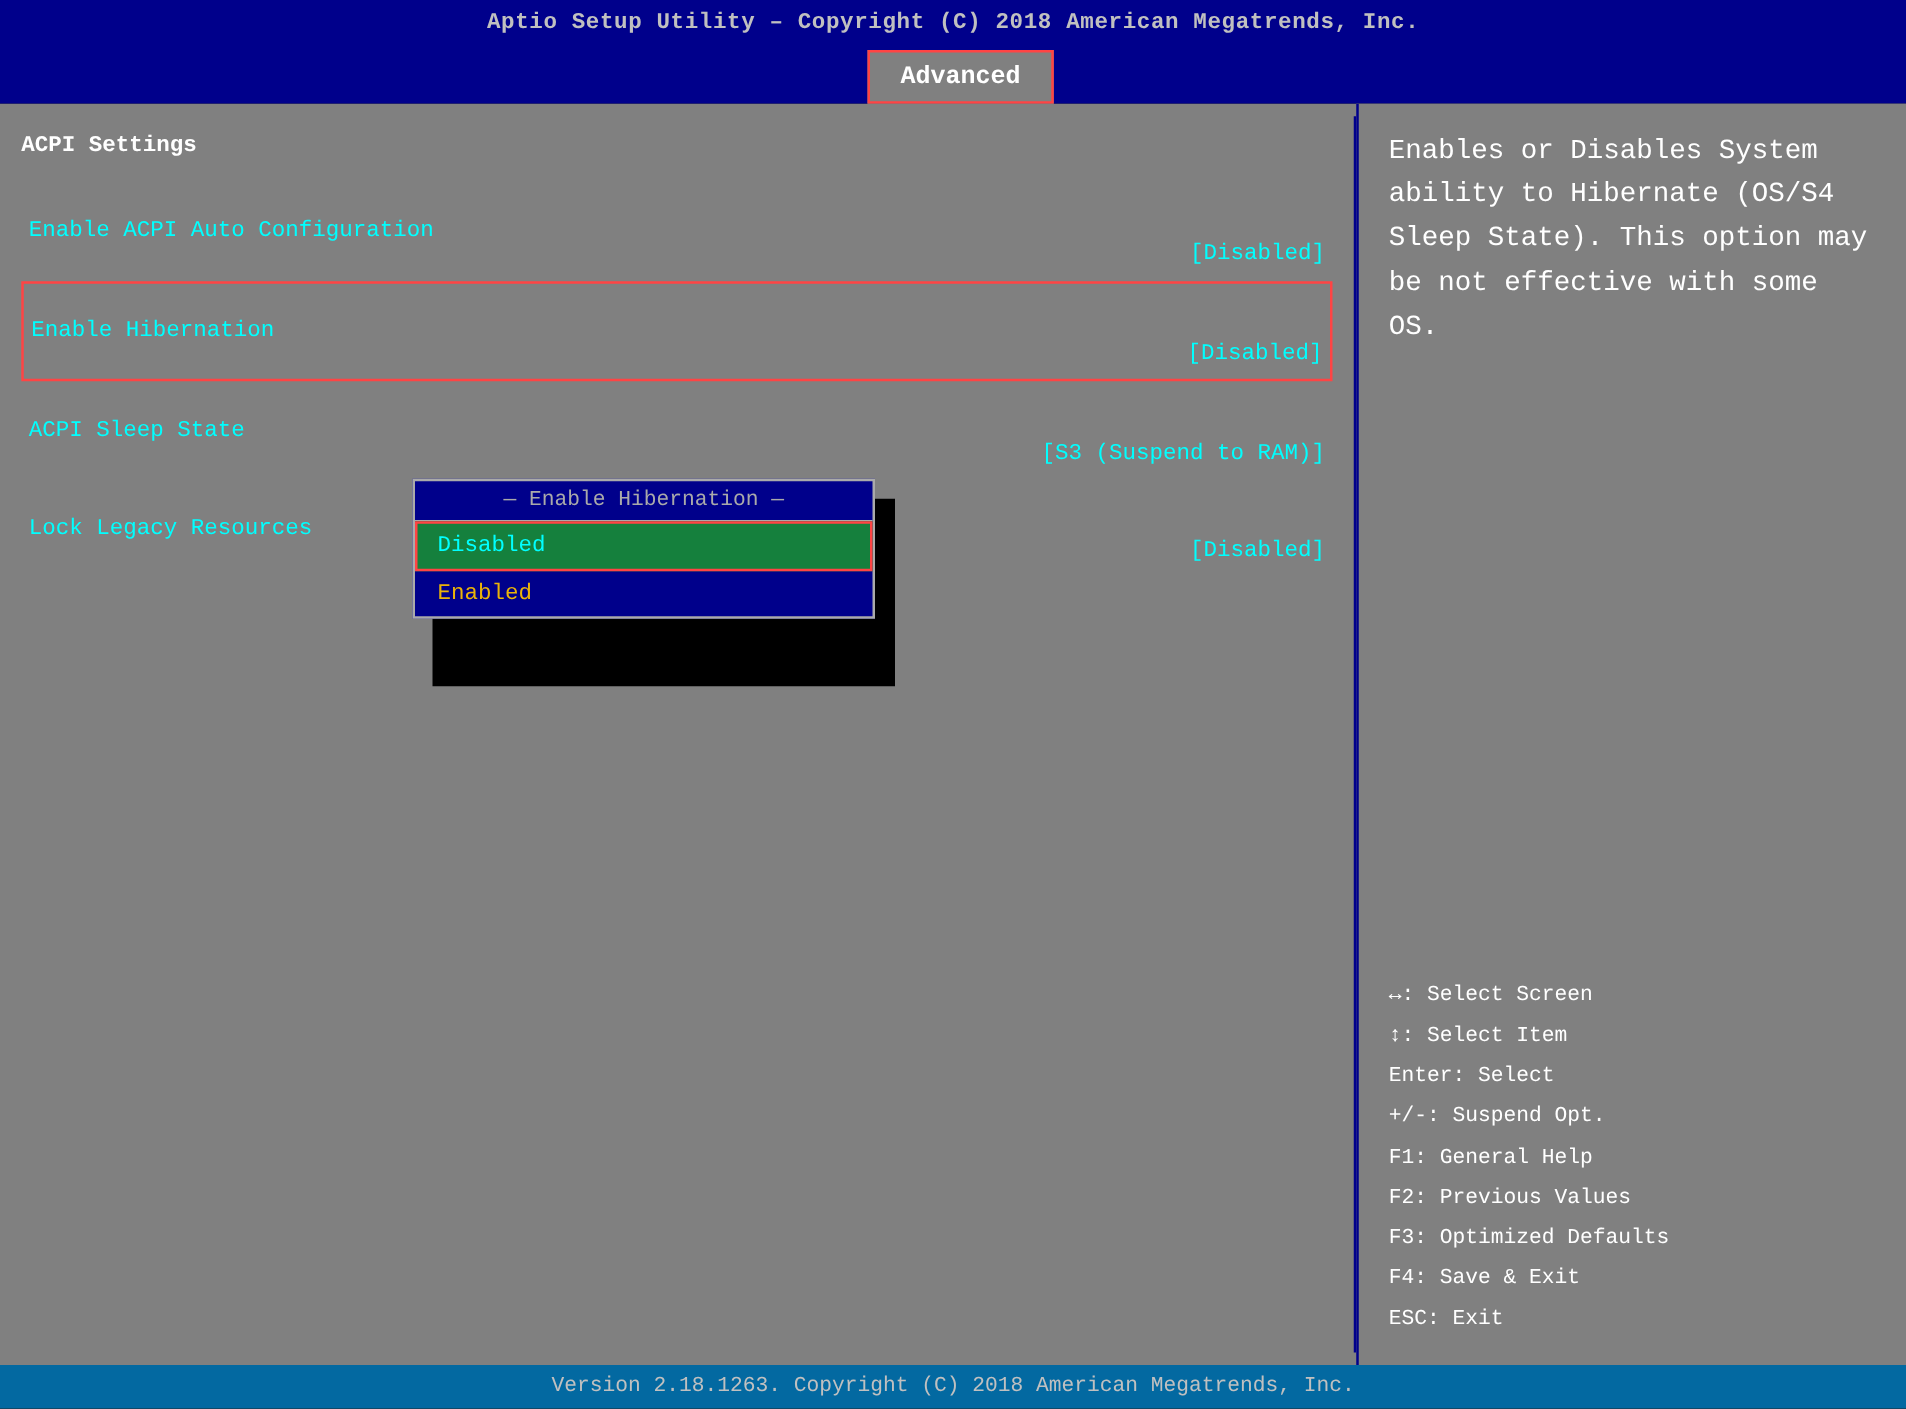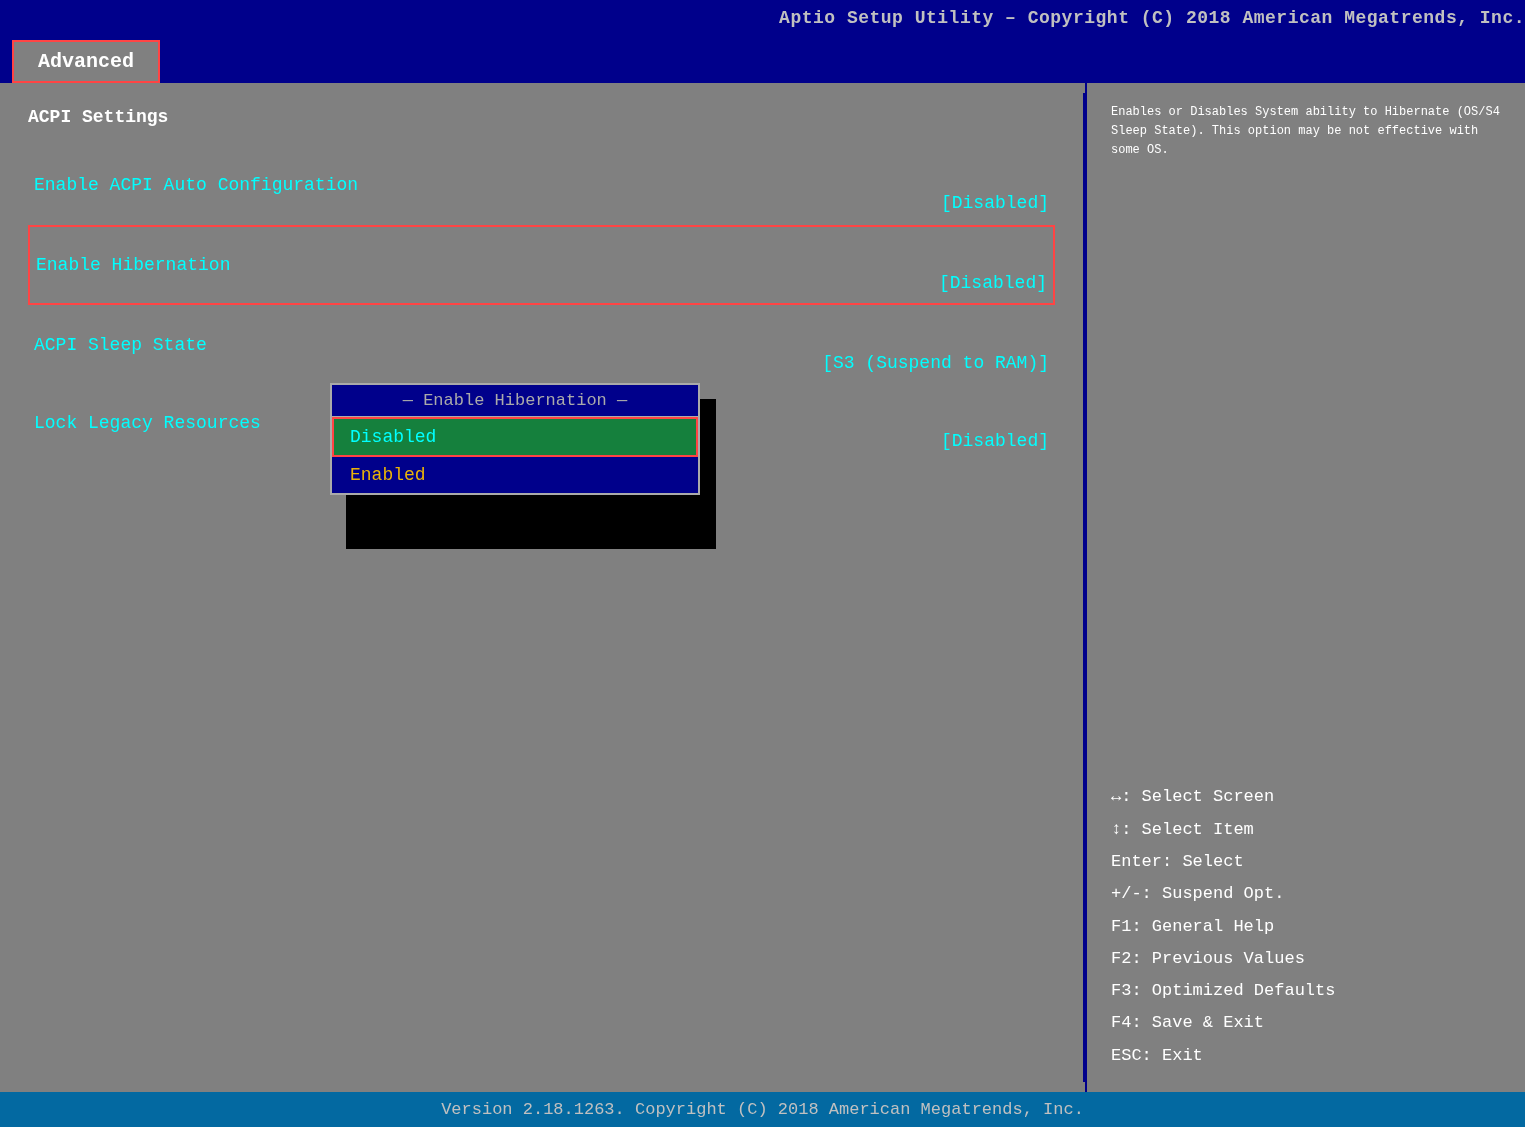"Aptio Setup Utility – Copyright" .title-bar { text-align: right -> center }
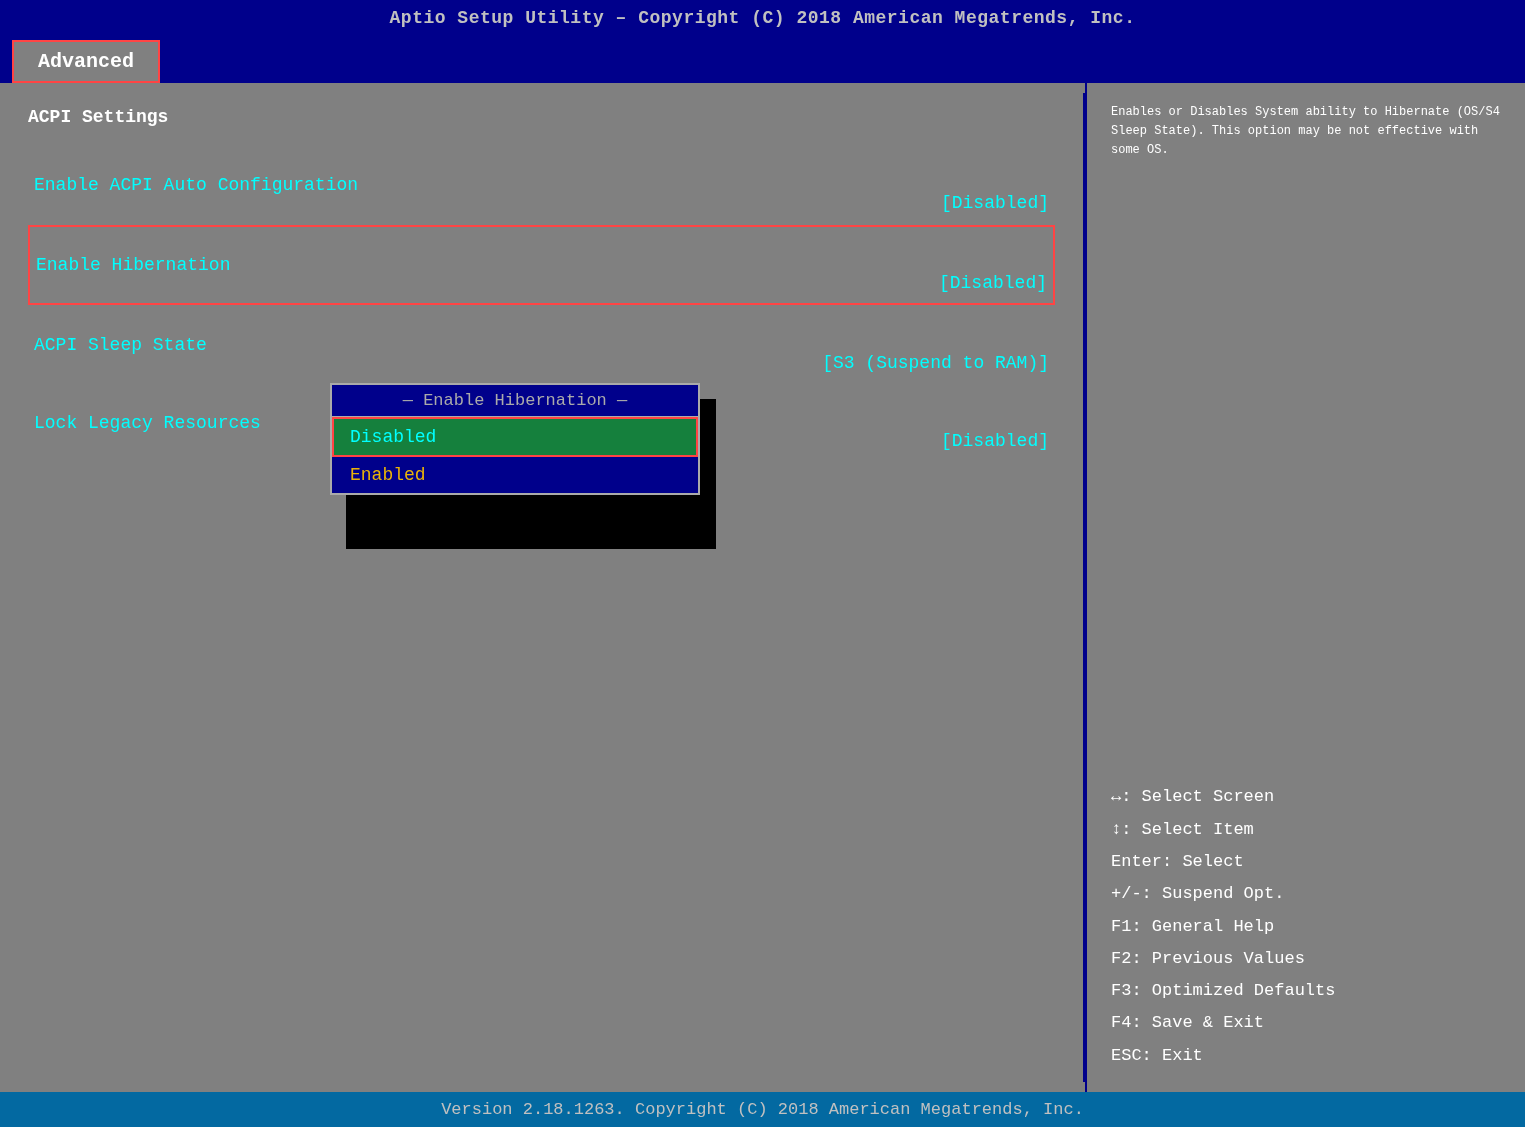"Advanced" .menu-bar { justify-content: none -> center }
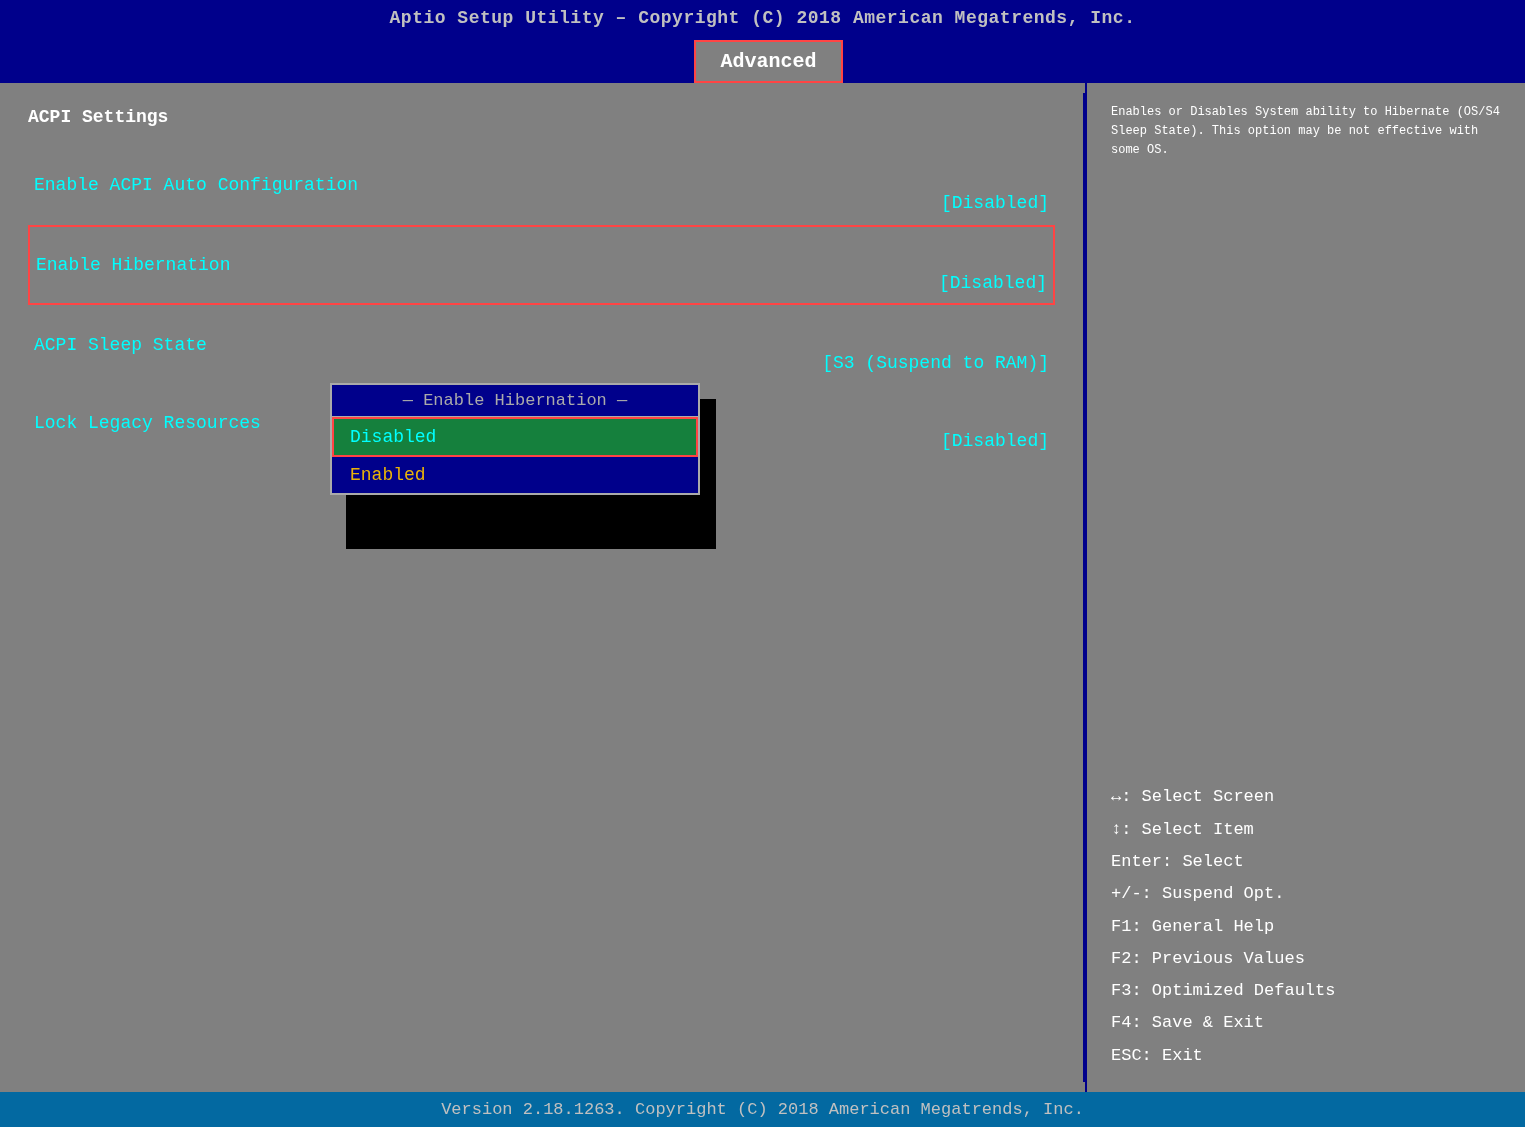"ACPI Settings" .left-panel { padding: 24px 28px -> 24px 17px }
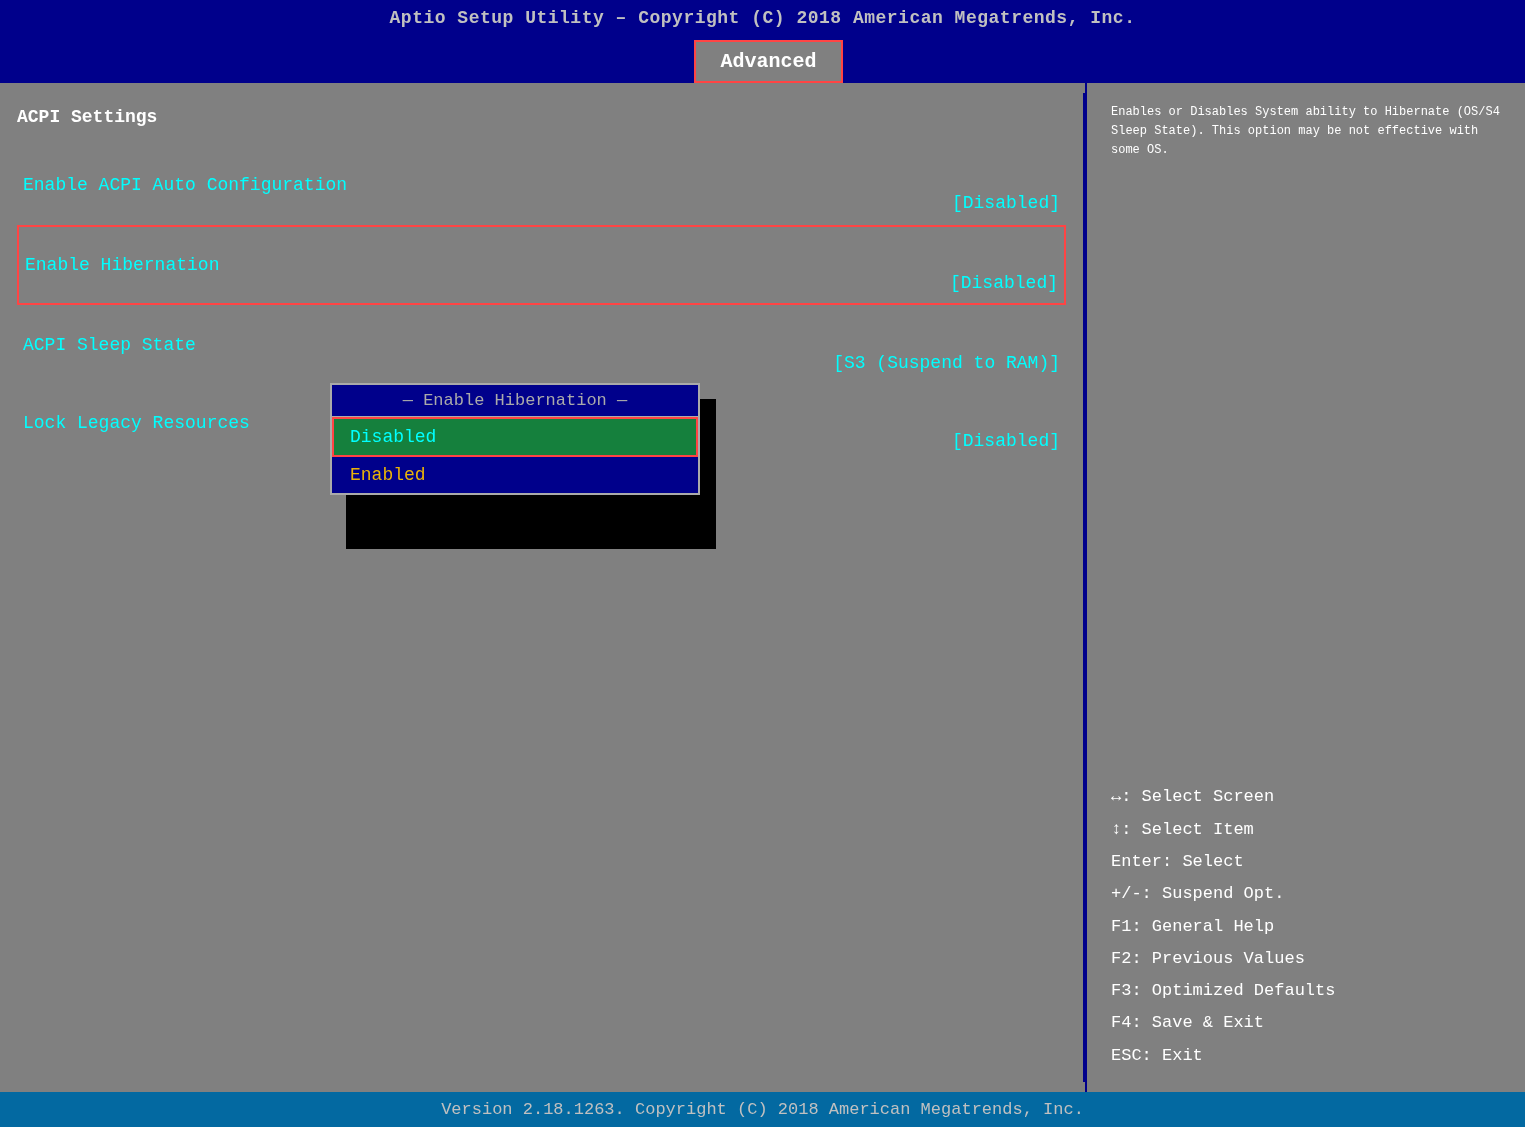"Enables or Disables System ability" .help-text { font-size: 12px -> 22px }
